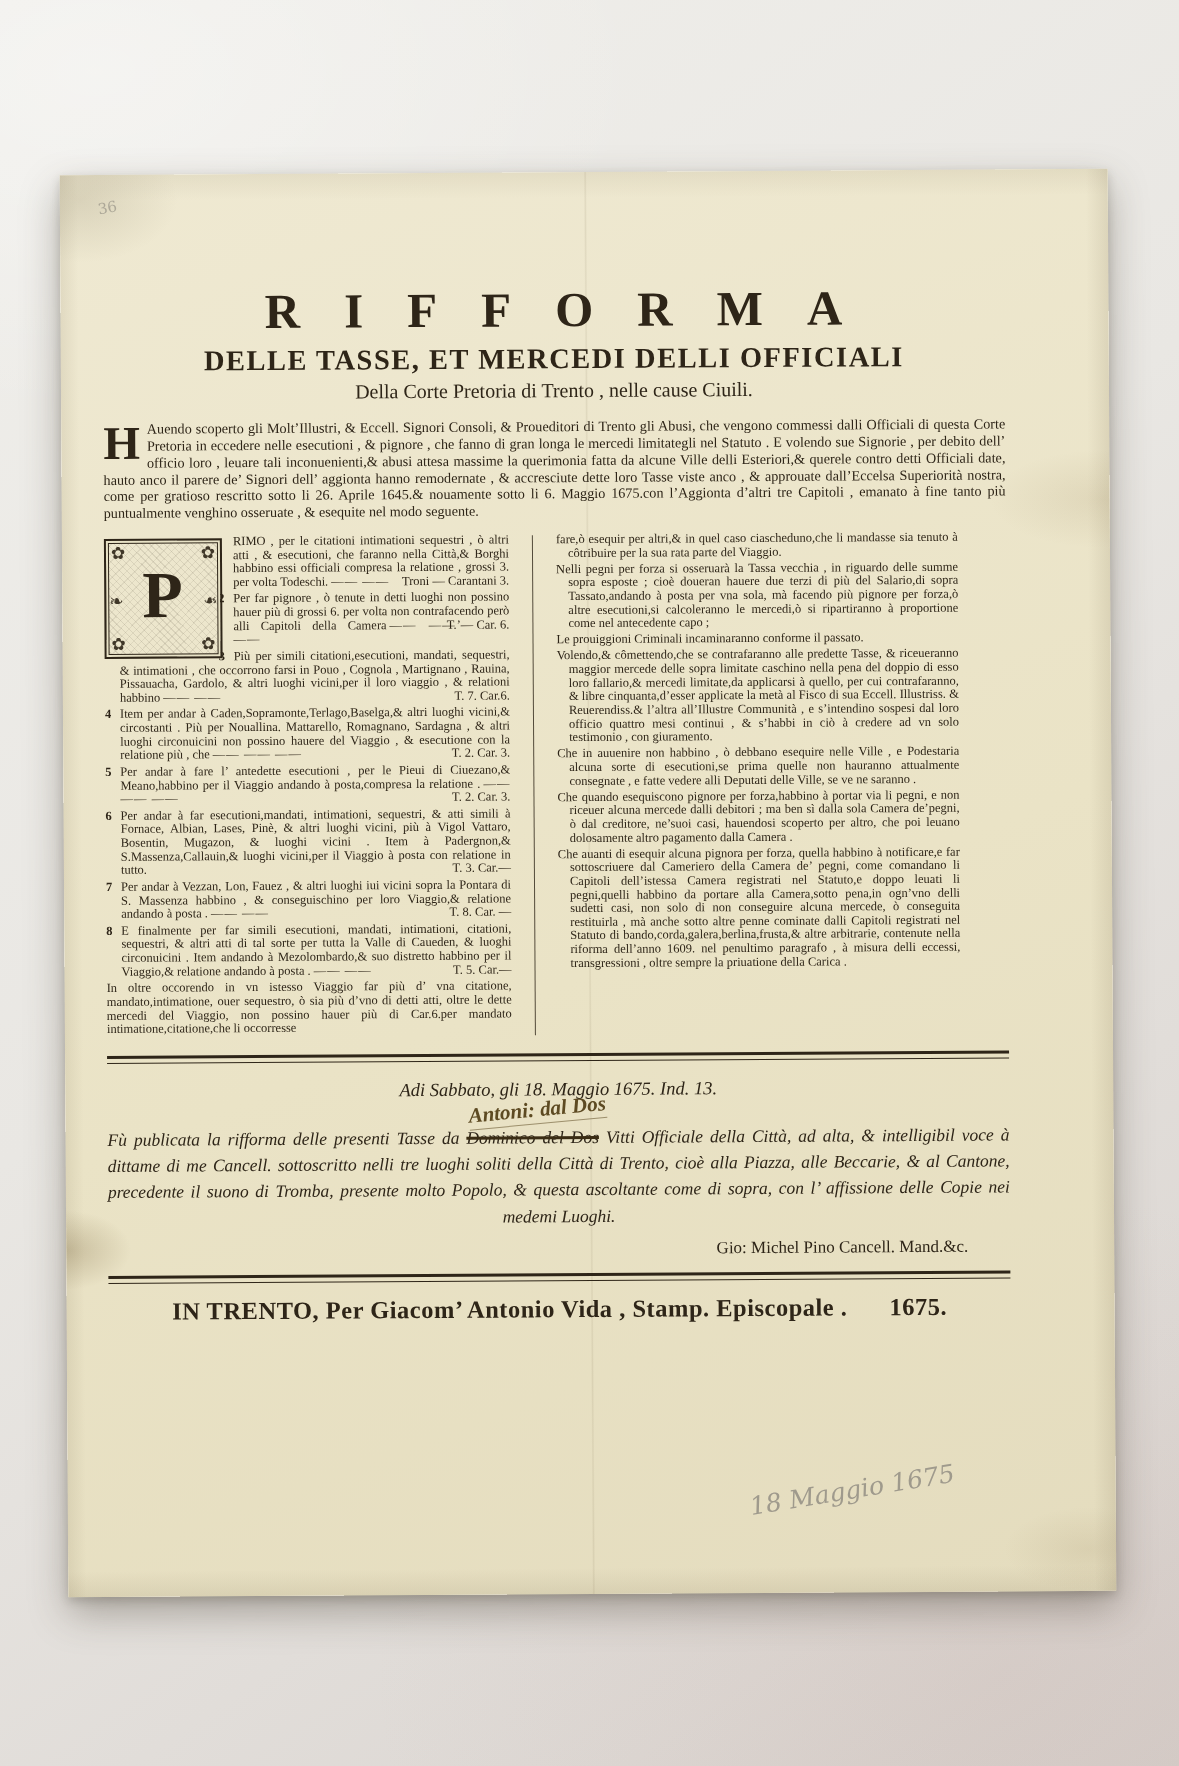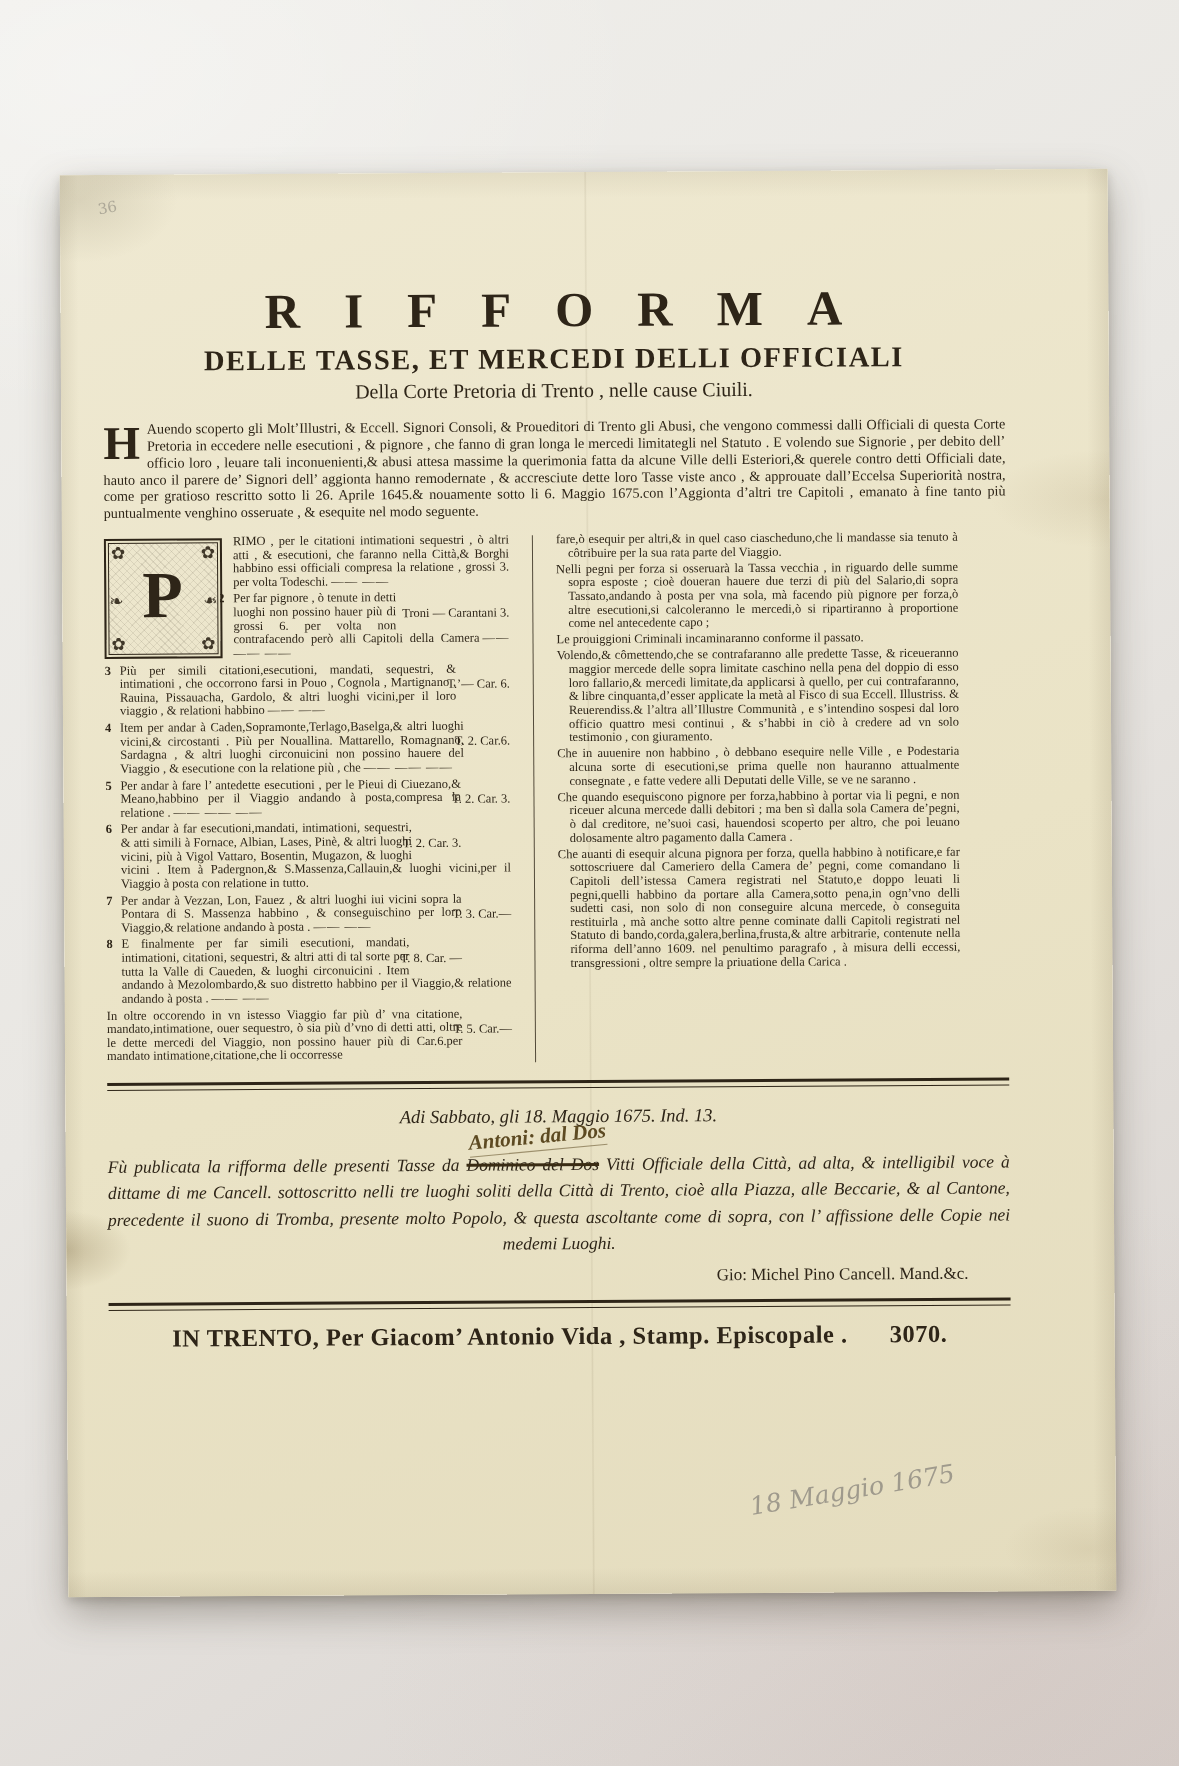"Troni — Carantani 3." .tariff { margin-top: 32px -> none }
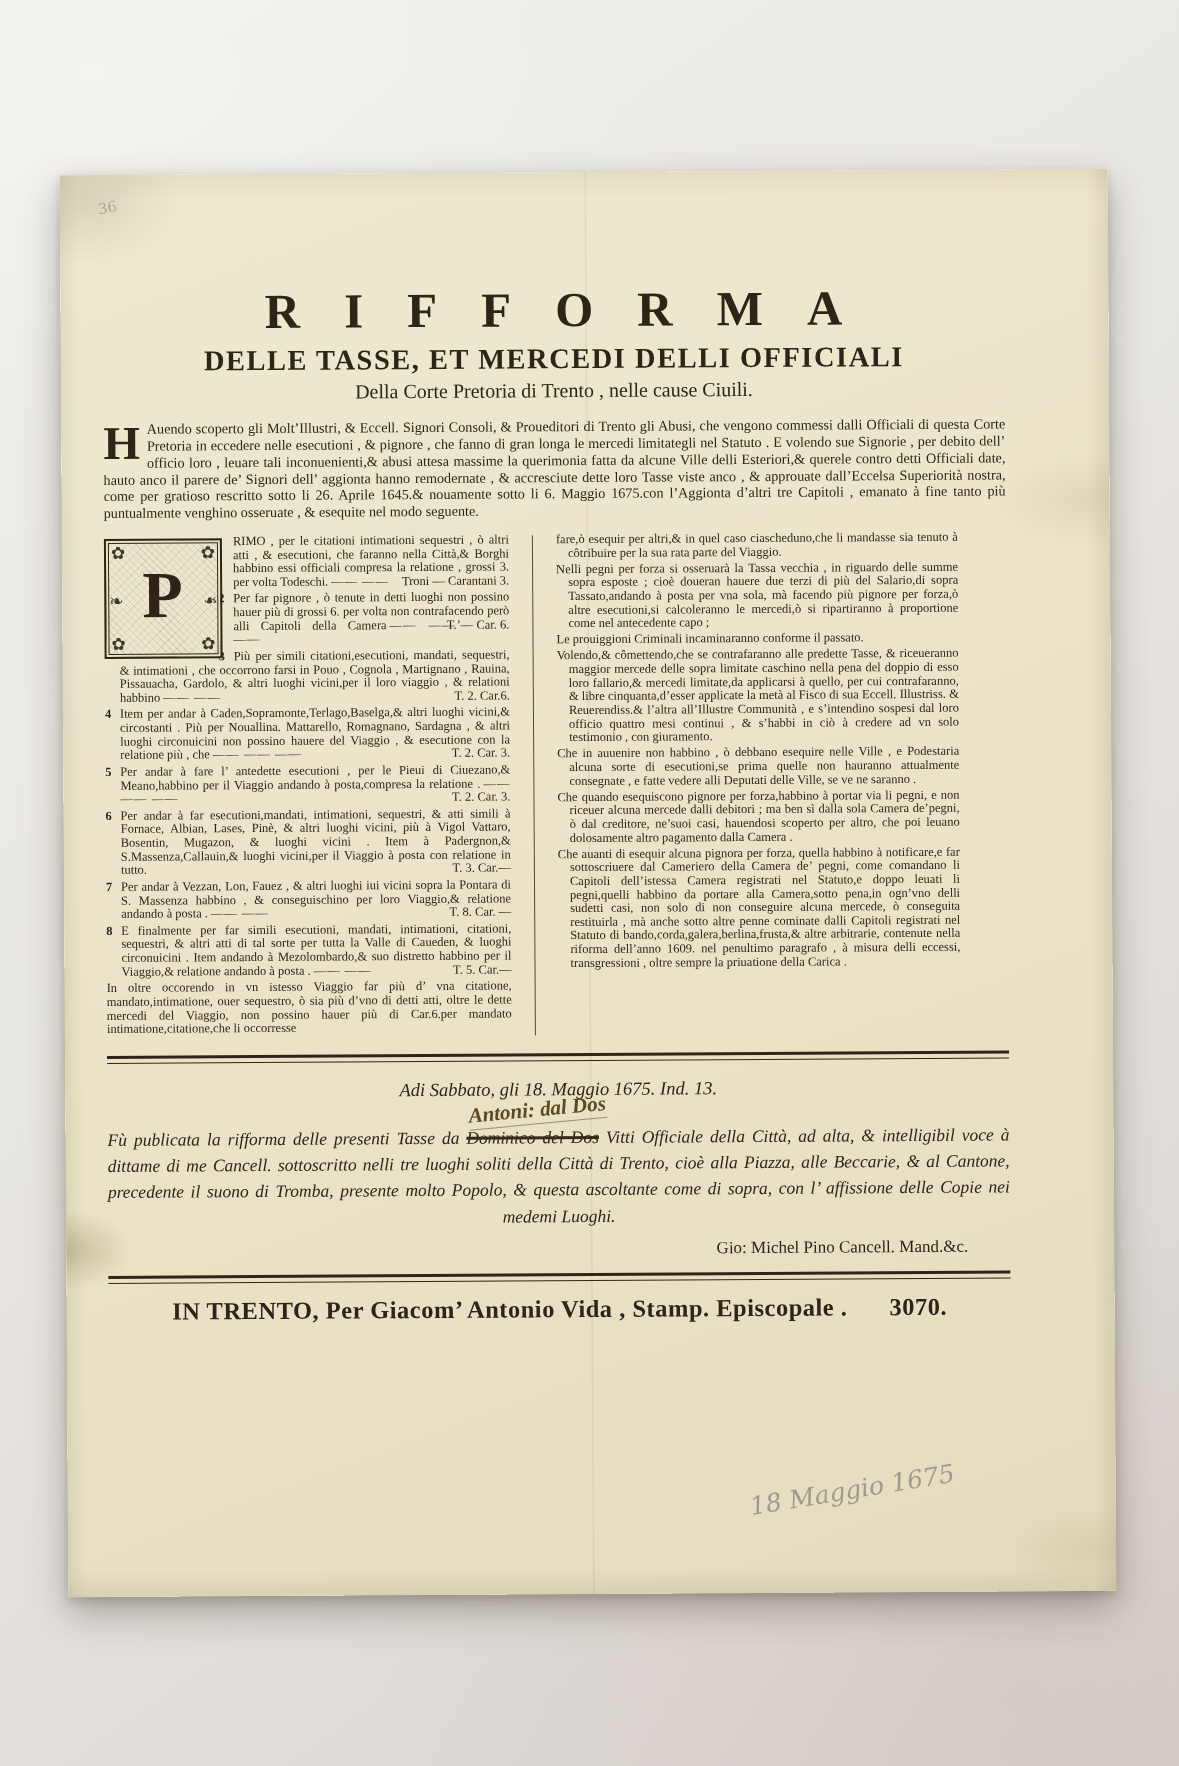"T. 2. Car.6." span.tariff { text: 2 -> 7 }
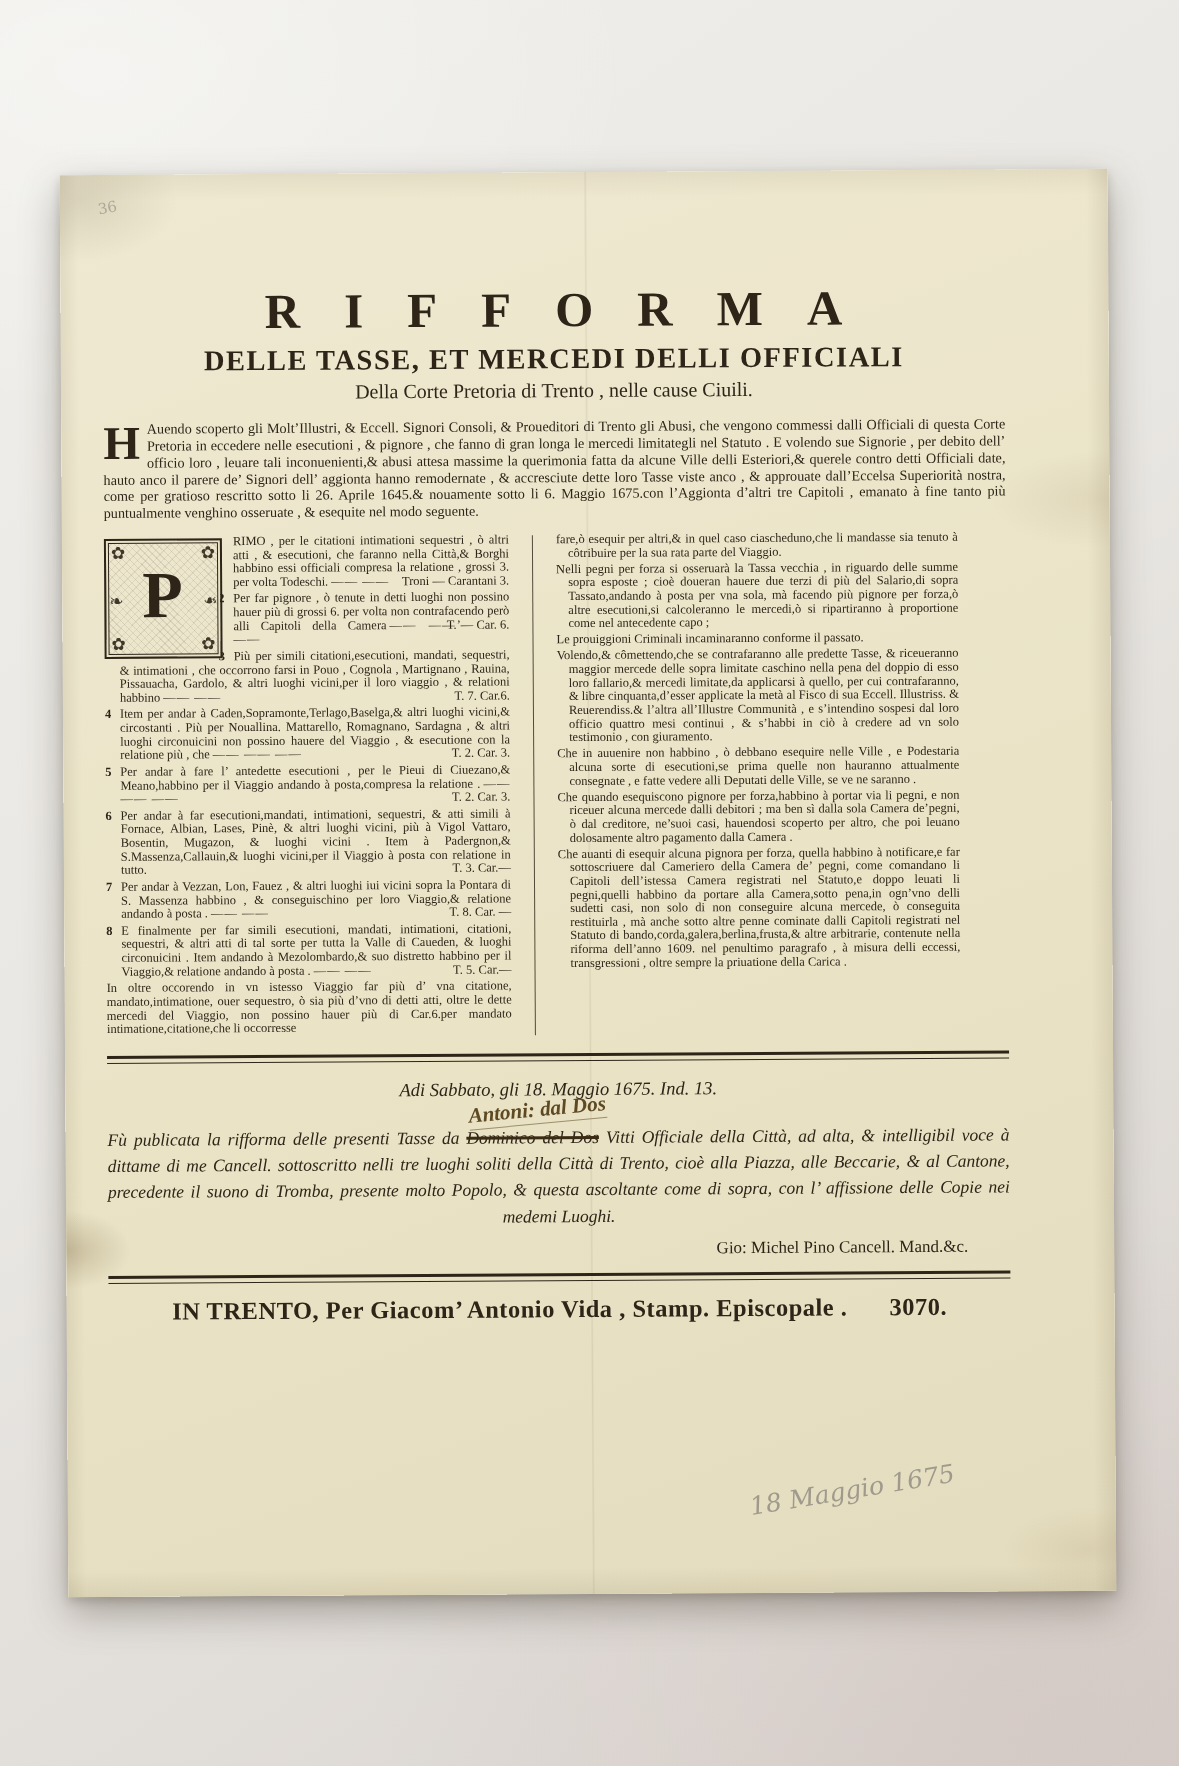"3070." span.year { text: 3070 -> 1675 }
